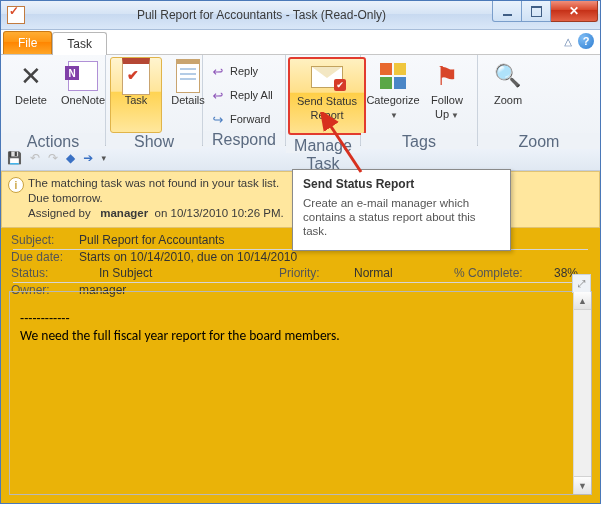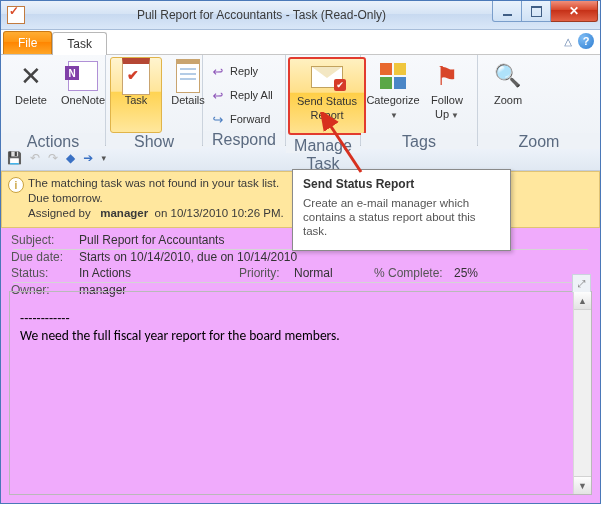"Pull Report for Accountants -" .window { background: #f0abfc -> #eab308 }
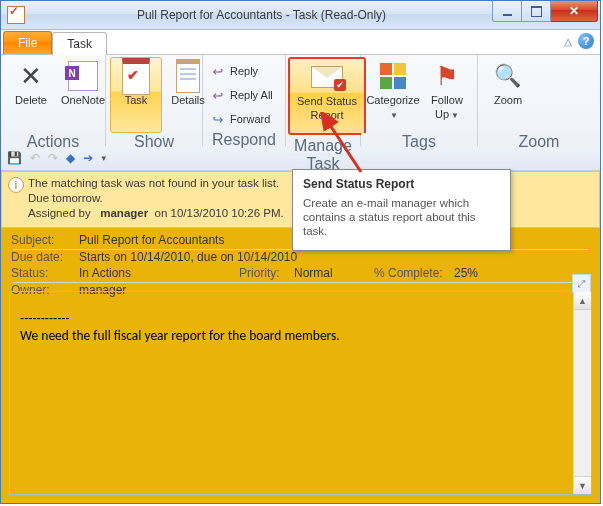"Status:" .mid { gap: none -> 20px }
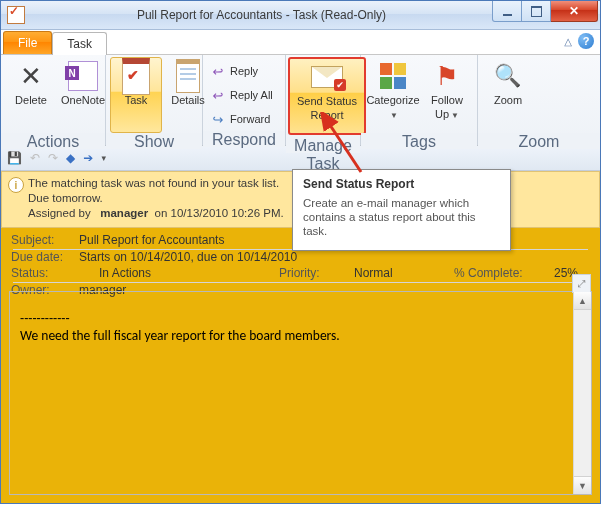"In Actions" div.val { text: Actions -> Subject }
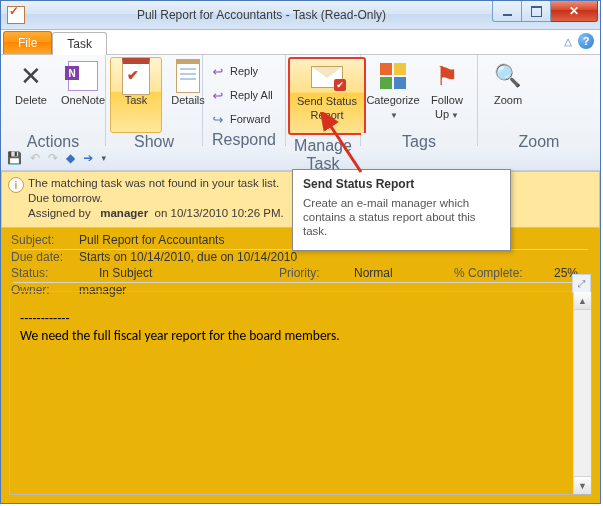"25%" div.val { text: 25% -> 38% }
